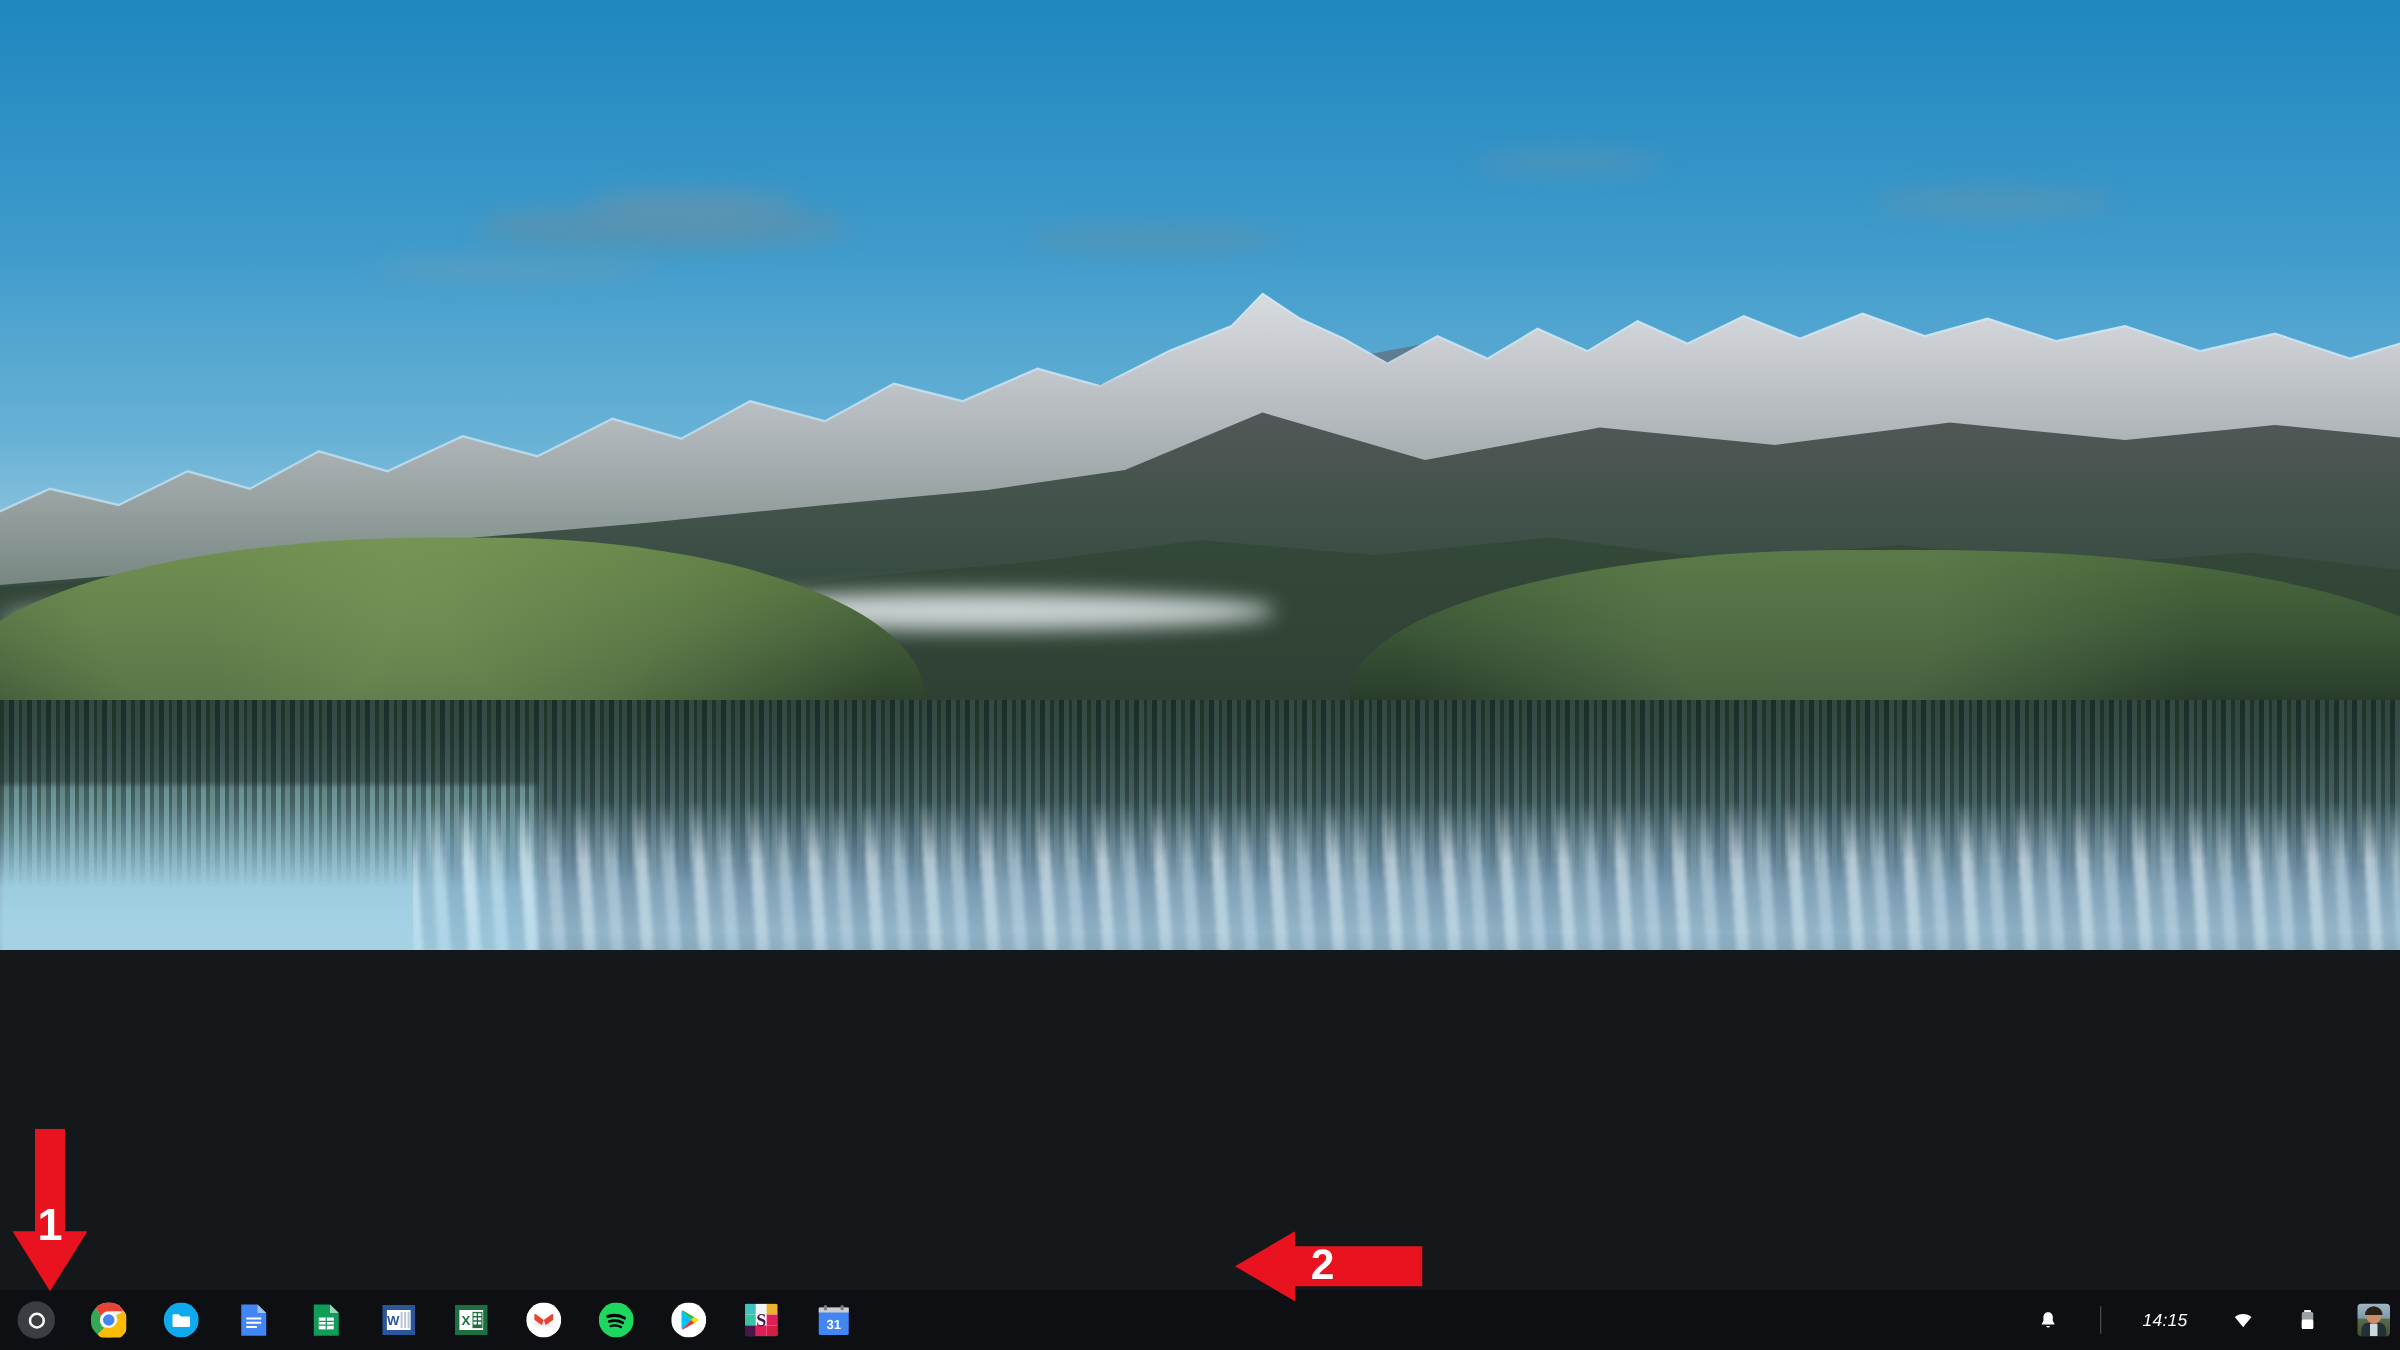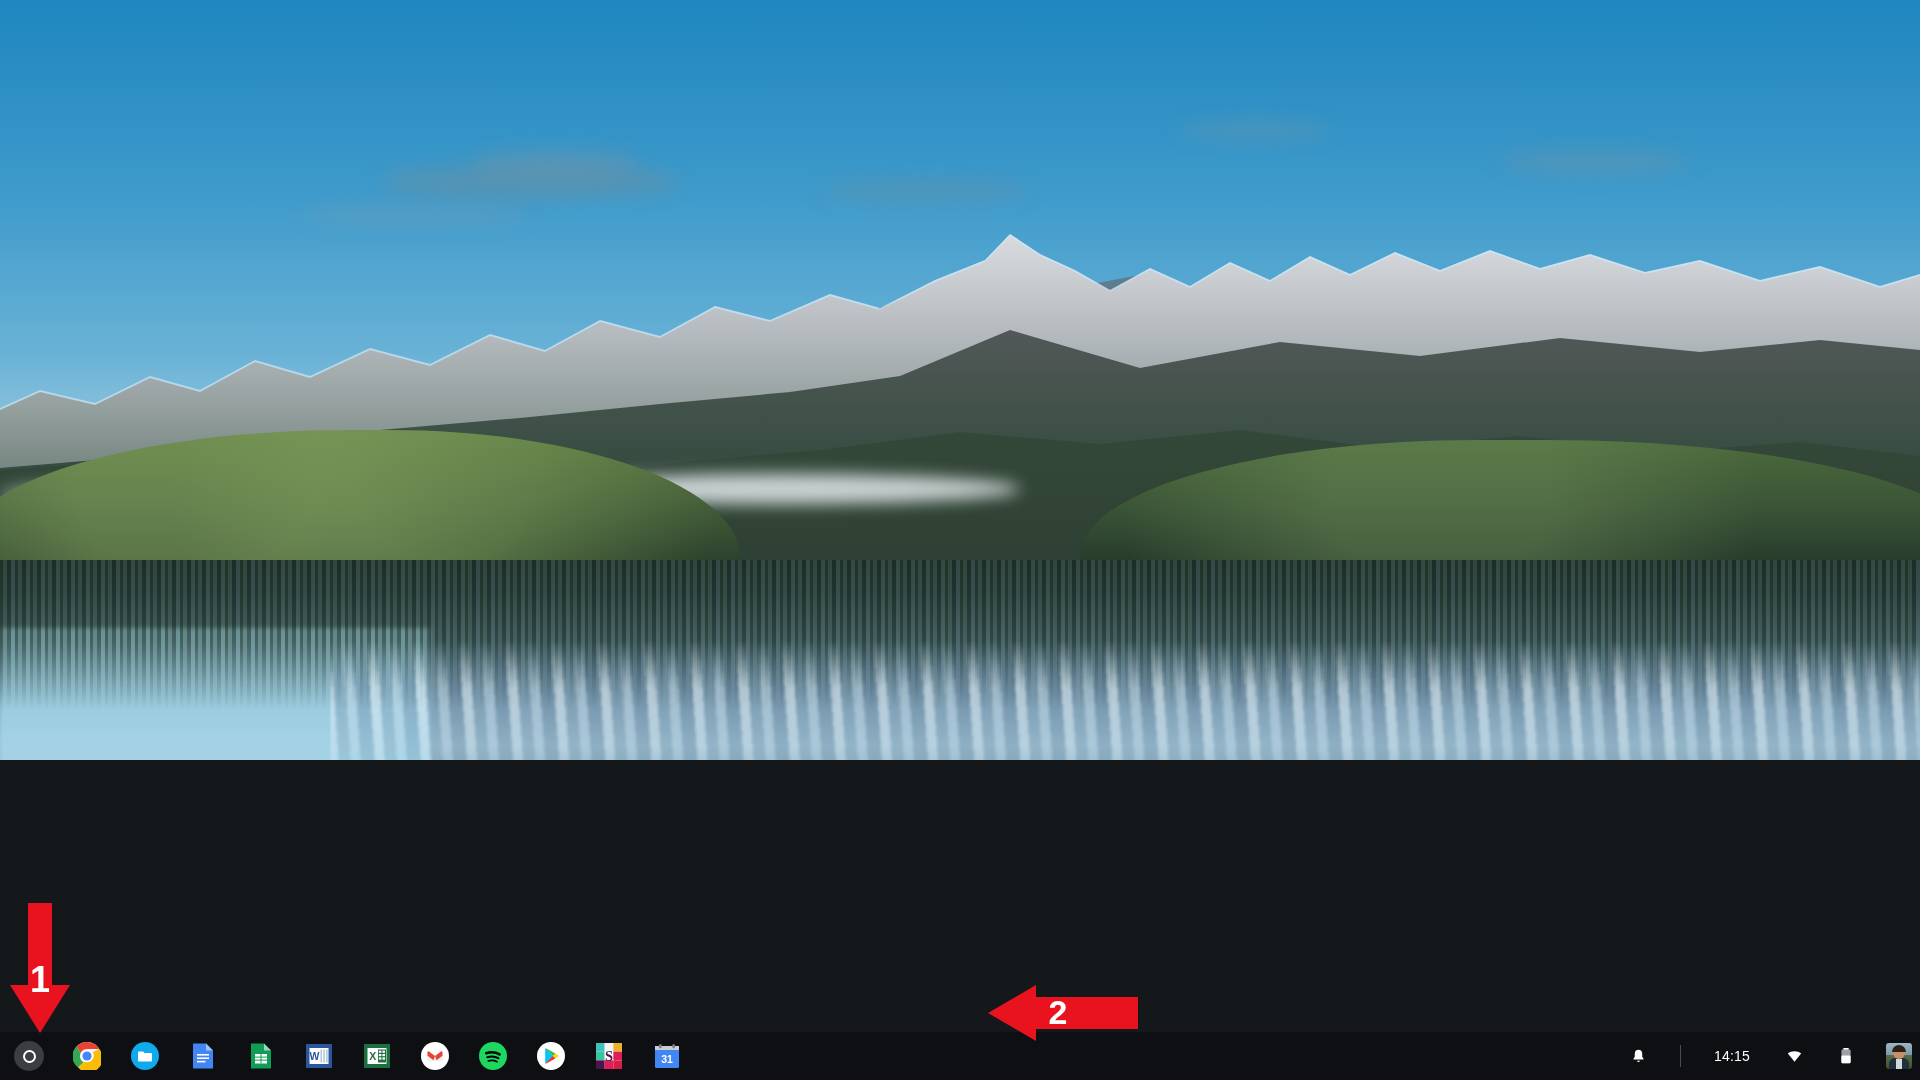"14:15" .tray { font-style: none -> italic }
